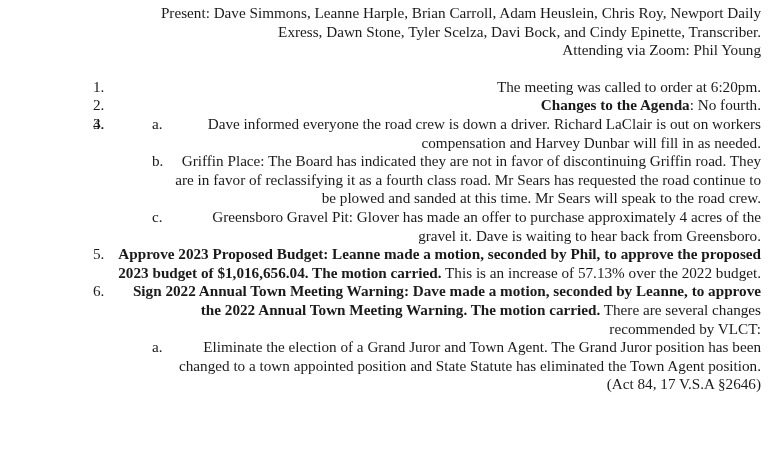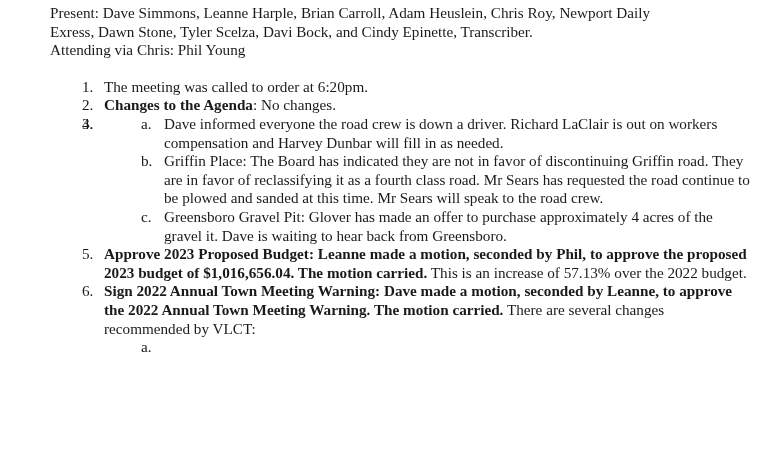"Present: Dave Simmons, Leanne Harple," .page { left: 50px -> 61px; text-align: none -> right }
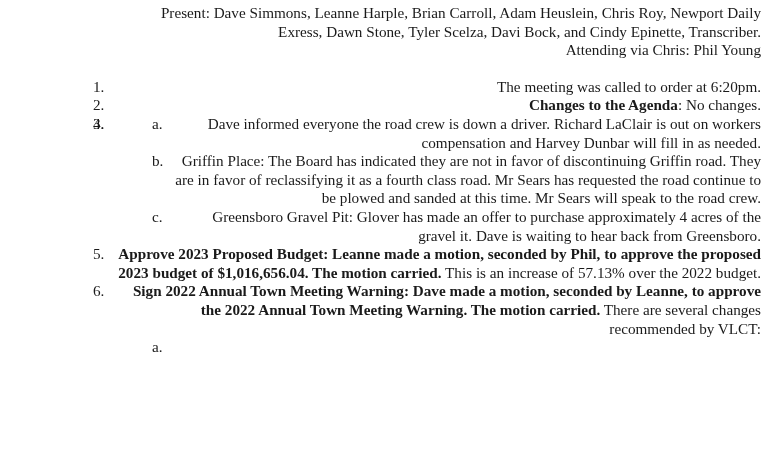"Attending via Chris: Phil Young" p { text: Chris -> Zoom }
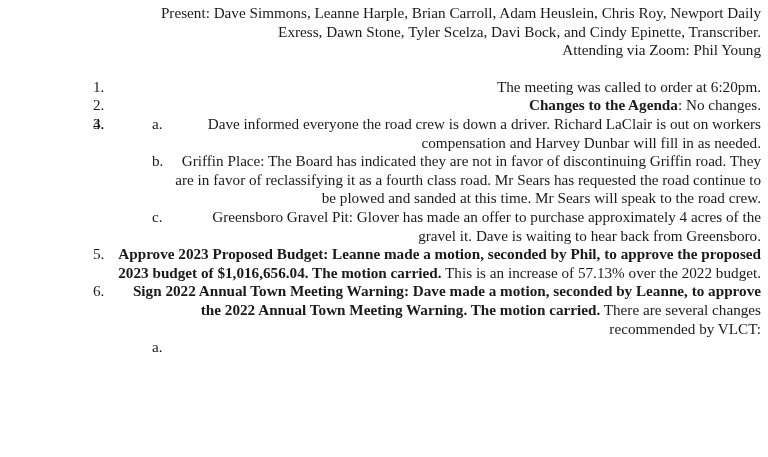": No changes." span { text: changes -> fourth }
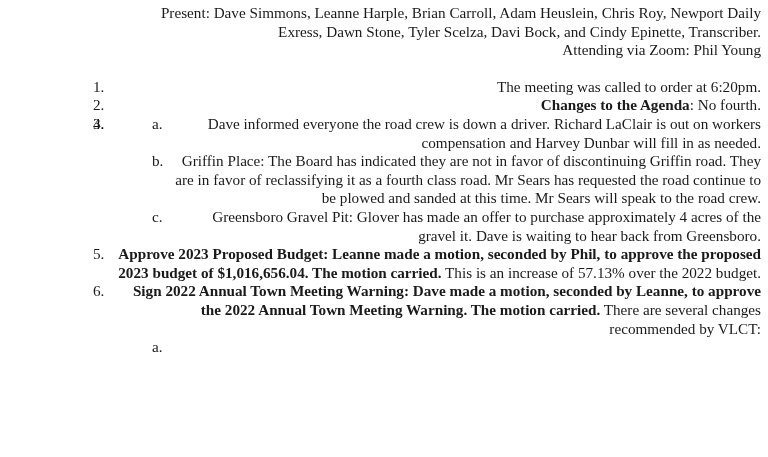"Eliminate the election of a" span { html: none -> <span>Eliminate the election of a Grand Juror and Town Agent. The Grand Juror position has been changed to a town appointed position and State Statute has eliminated the Town Agent position. (Act 84, 17 V.S.A §2646)</span> }
